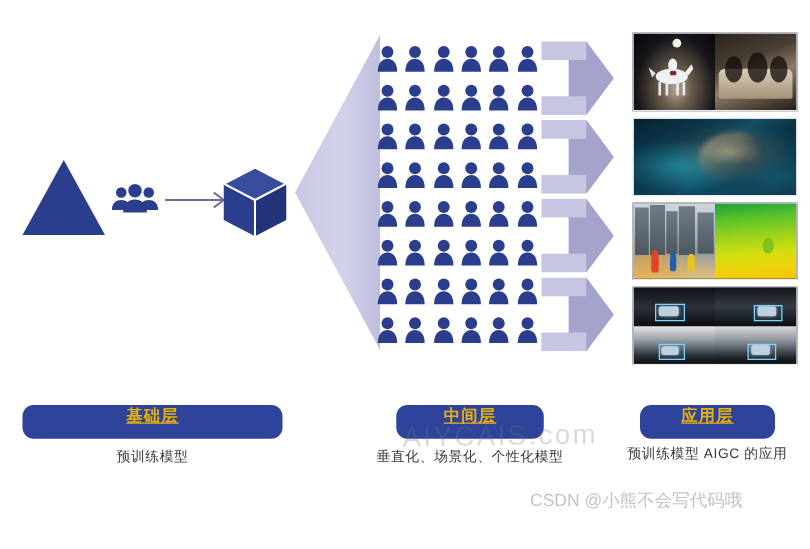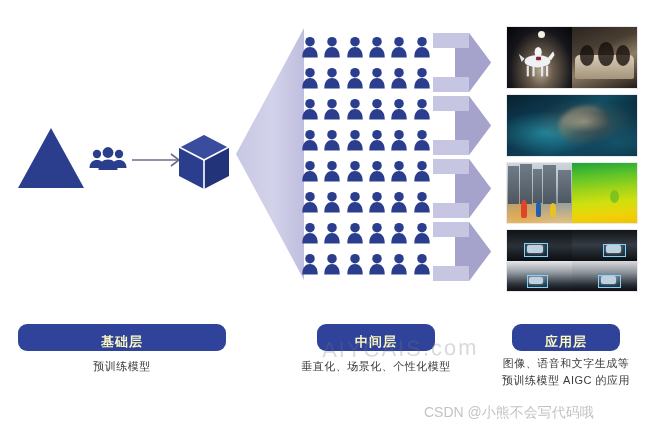"基础层" .pill { align-items: flex-end -> flex-start; color: #fef9c3 -> #eab308; text-decoration: none -> underline }
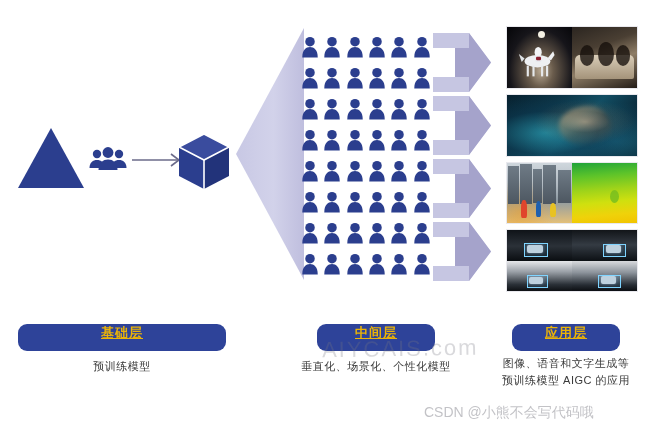"图像、语音和文字生成等" div { html: <div>图像、语音和文字生成等</div> -> none }
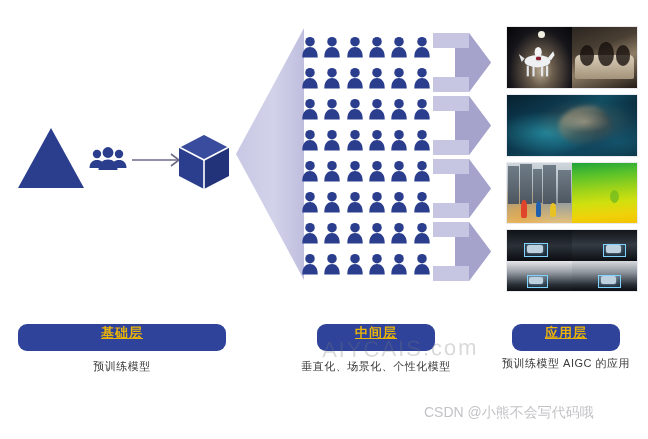"CSDN @小熊不会写代码哦" .wm-bot { top: 404px -> 392px }
